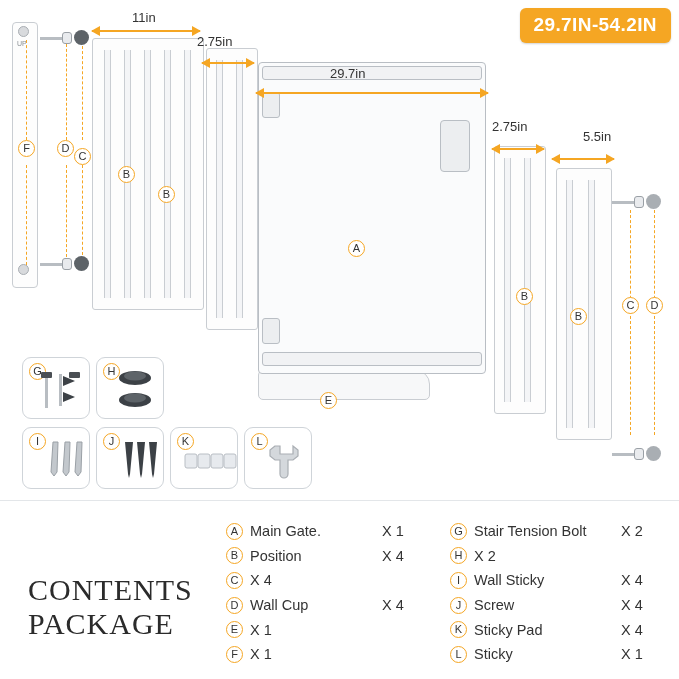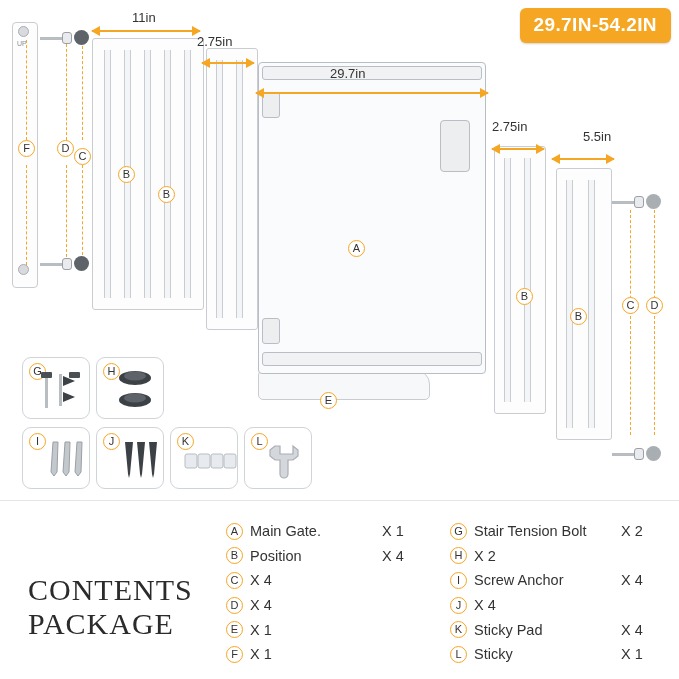"Screw Anchor" span.lname { text: Screw Anchor -> Wall Sticky }
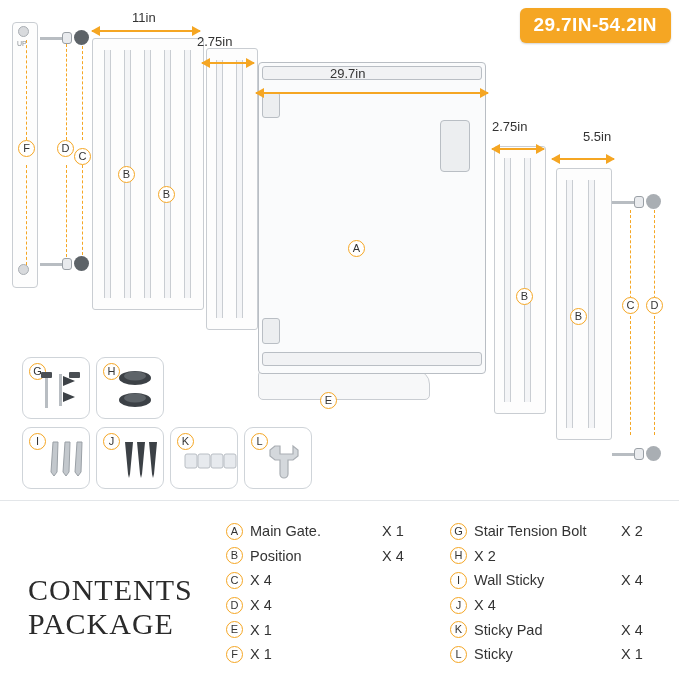"Wall Cup" span.lname { html: none -> <span>Wall Cup</span> }
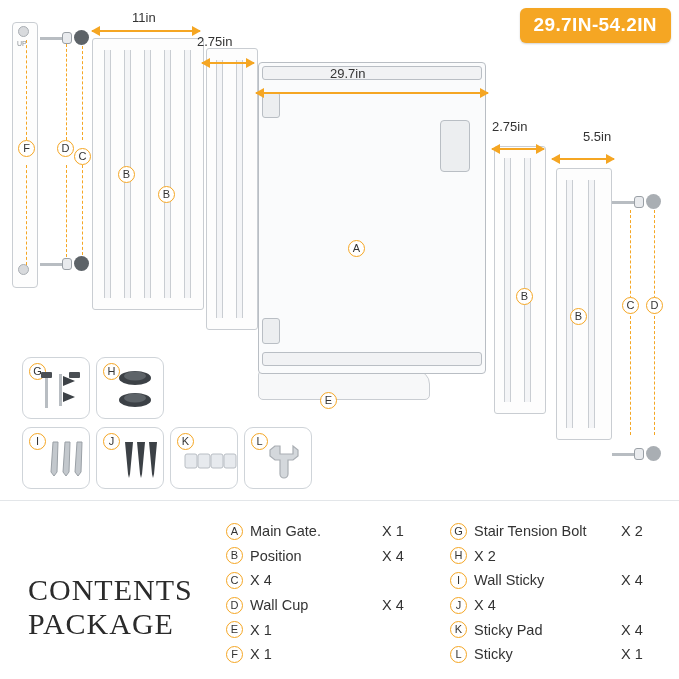"Screw" span.lname { html: none -> <span>Screw</span> }
